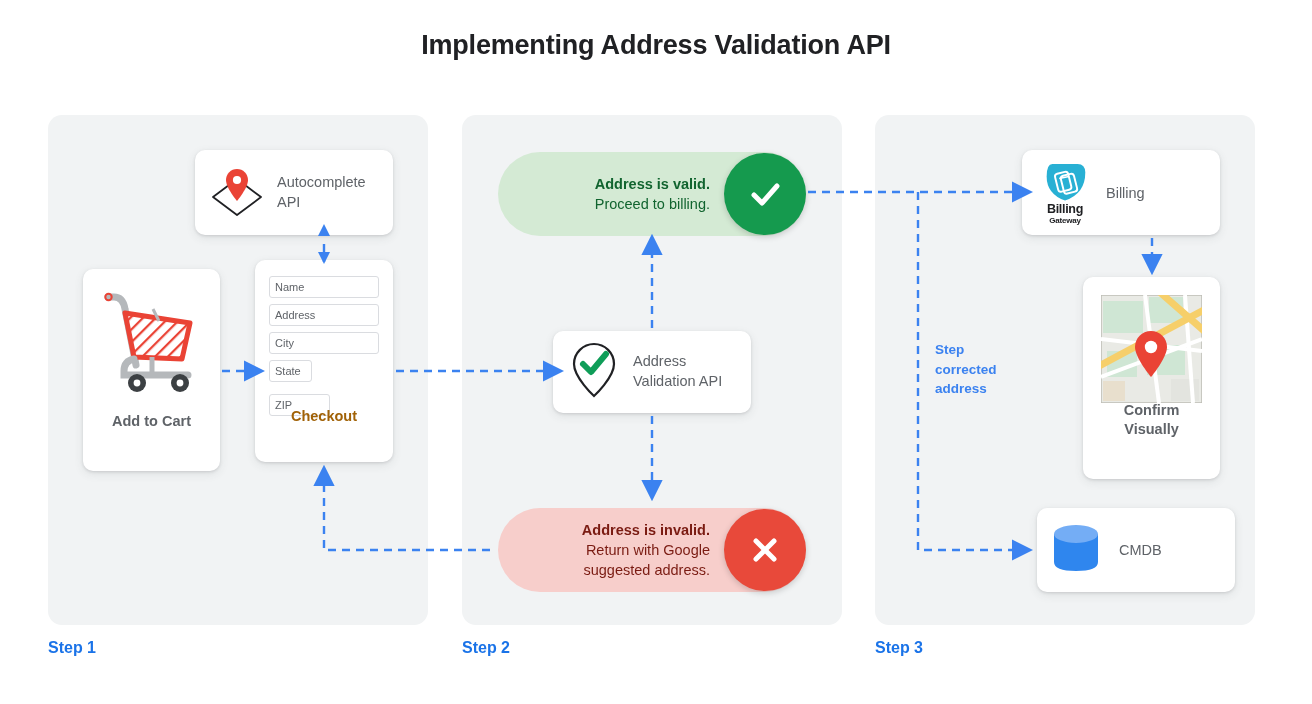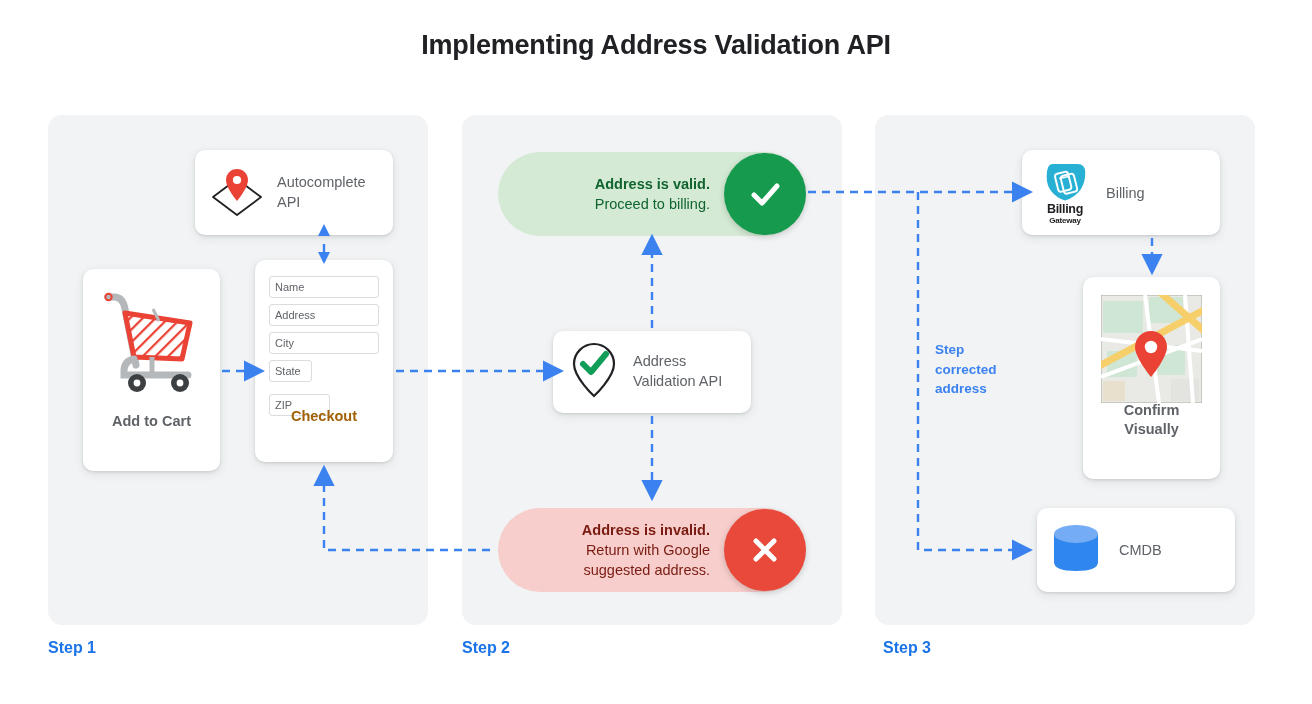"Step 3" #step-label-3 { margin-left: 8px -> none }
